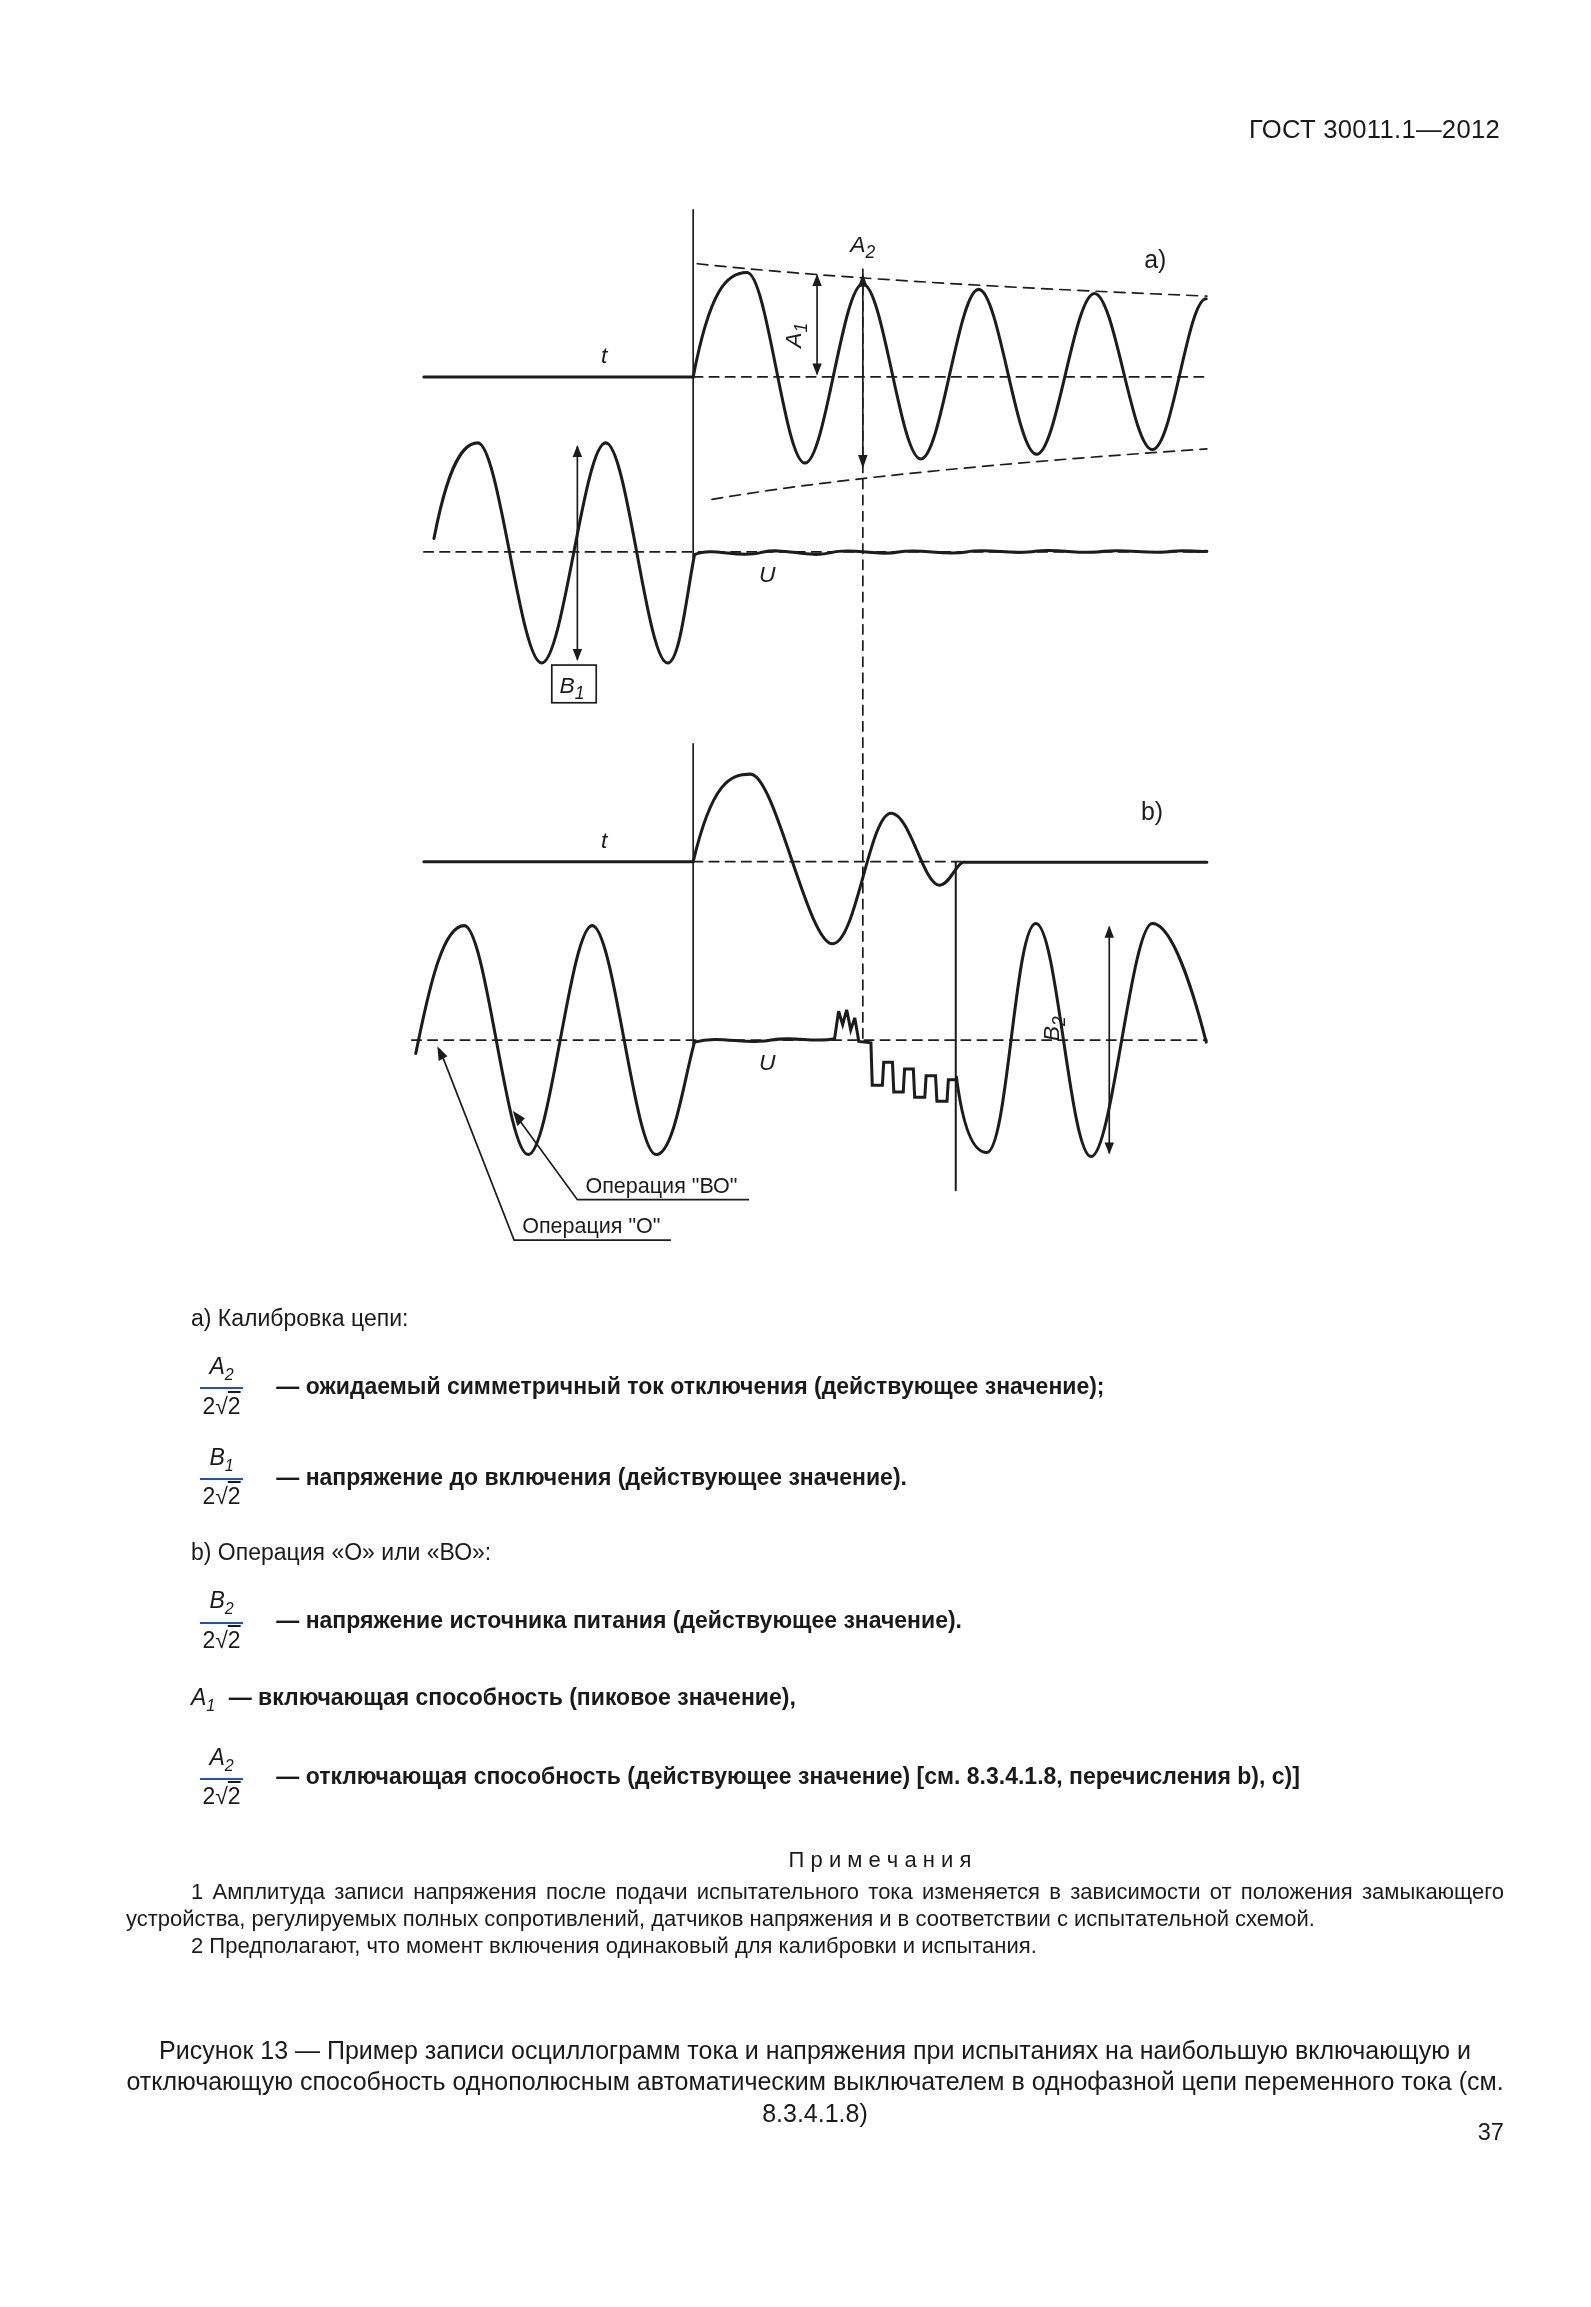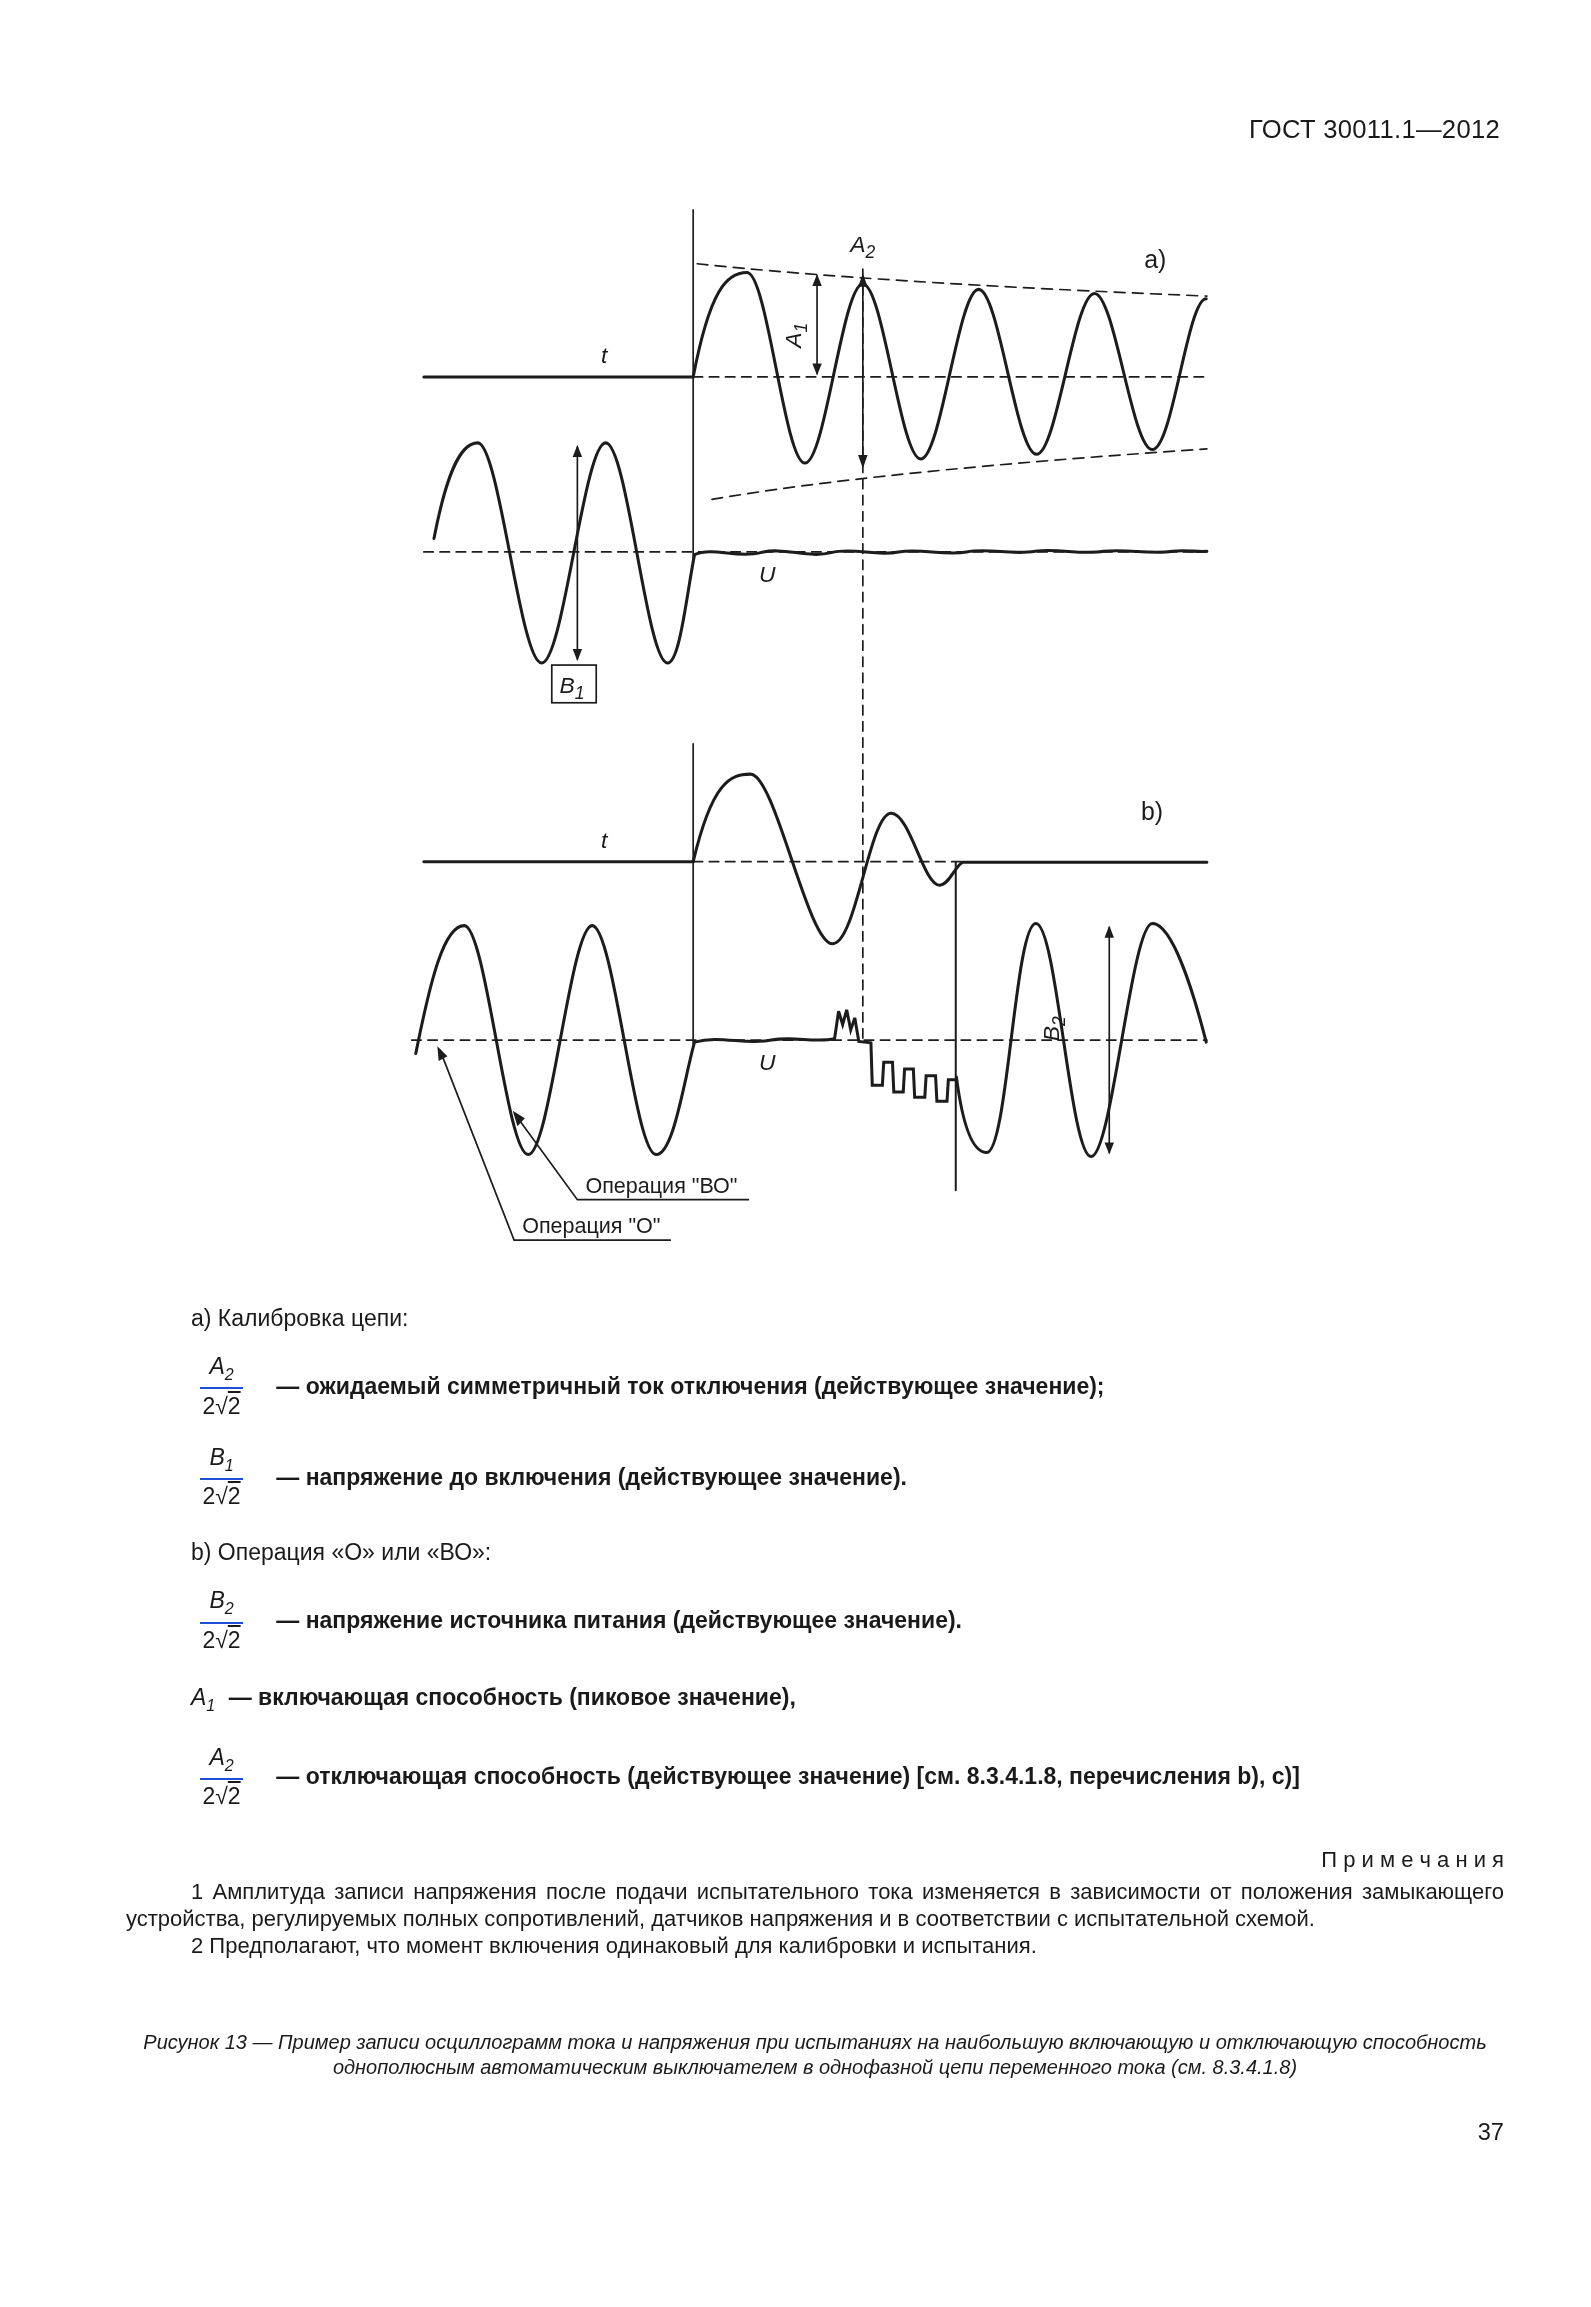"П р и м е" .notes .title { text-align: right -> center }
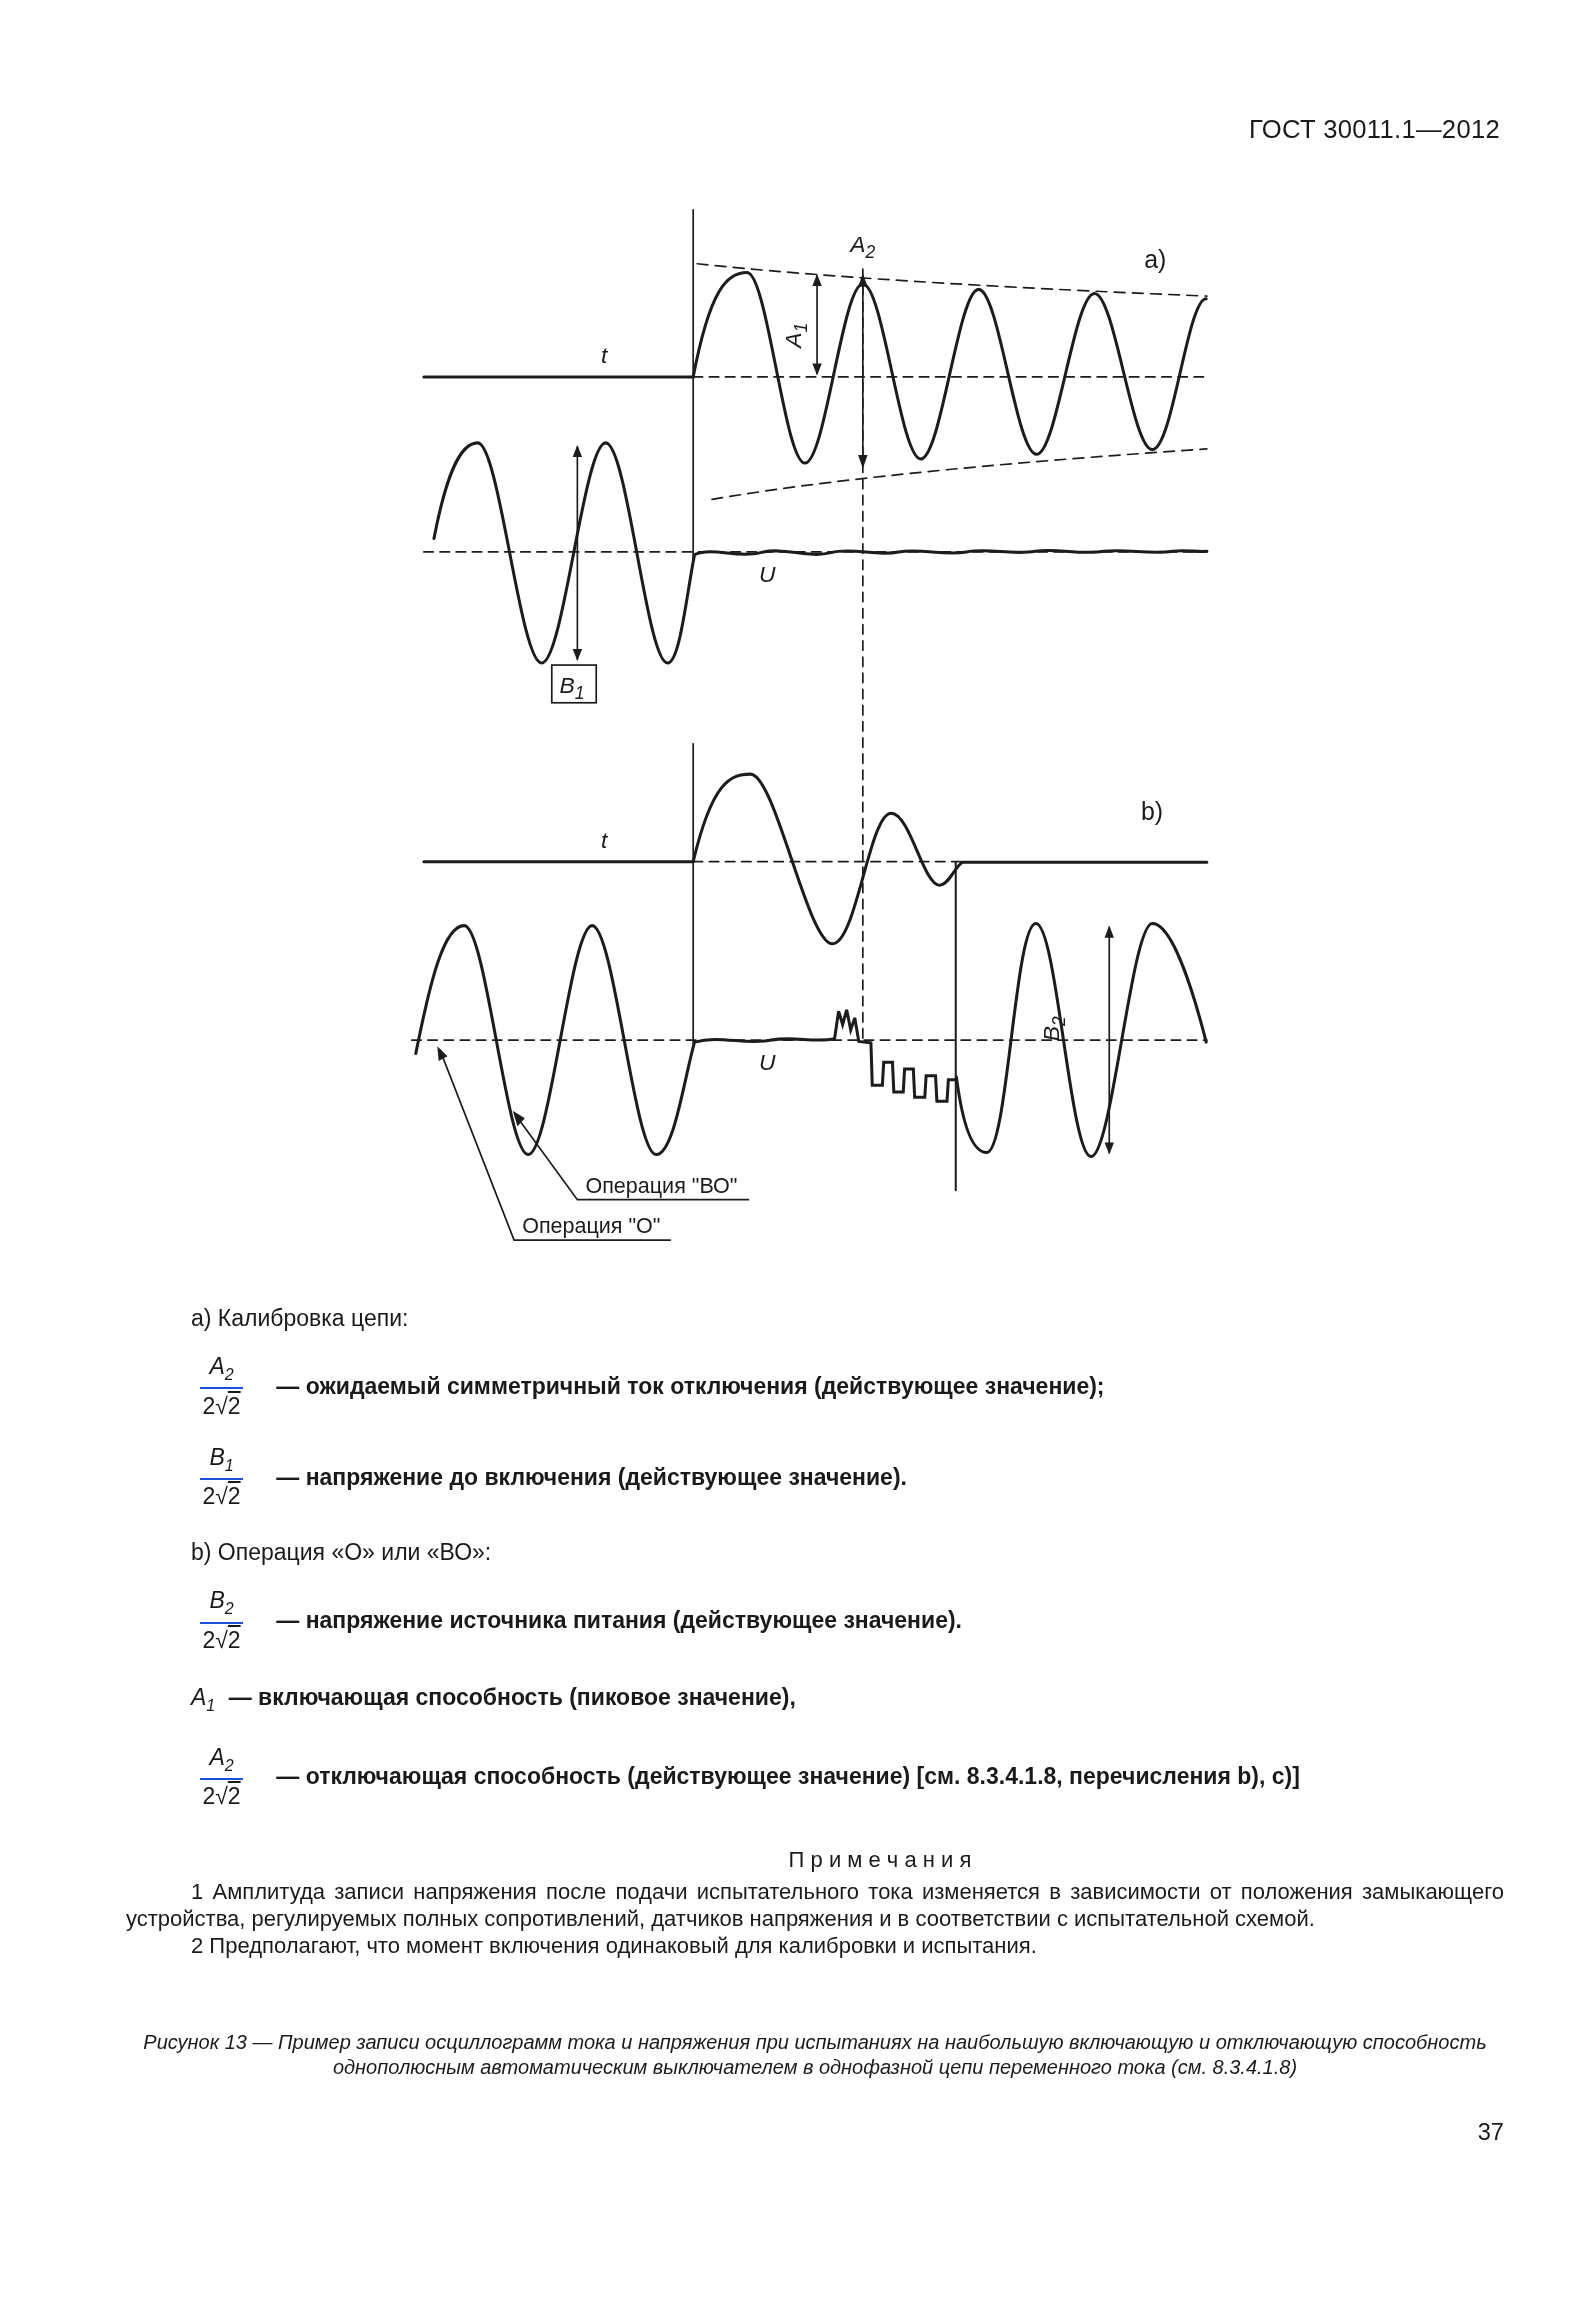"Рисунок 13 — Пример записи" .caption { font-size: 20px -> 25px; font-style: italic -> none }
